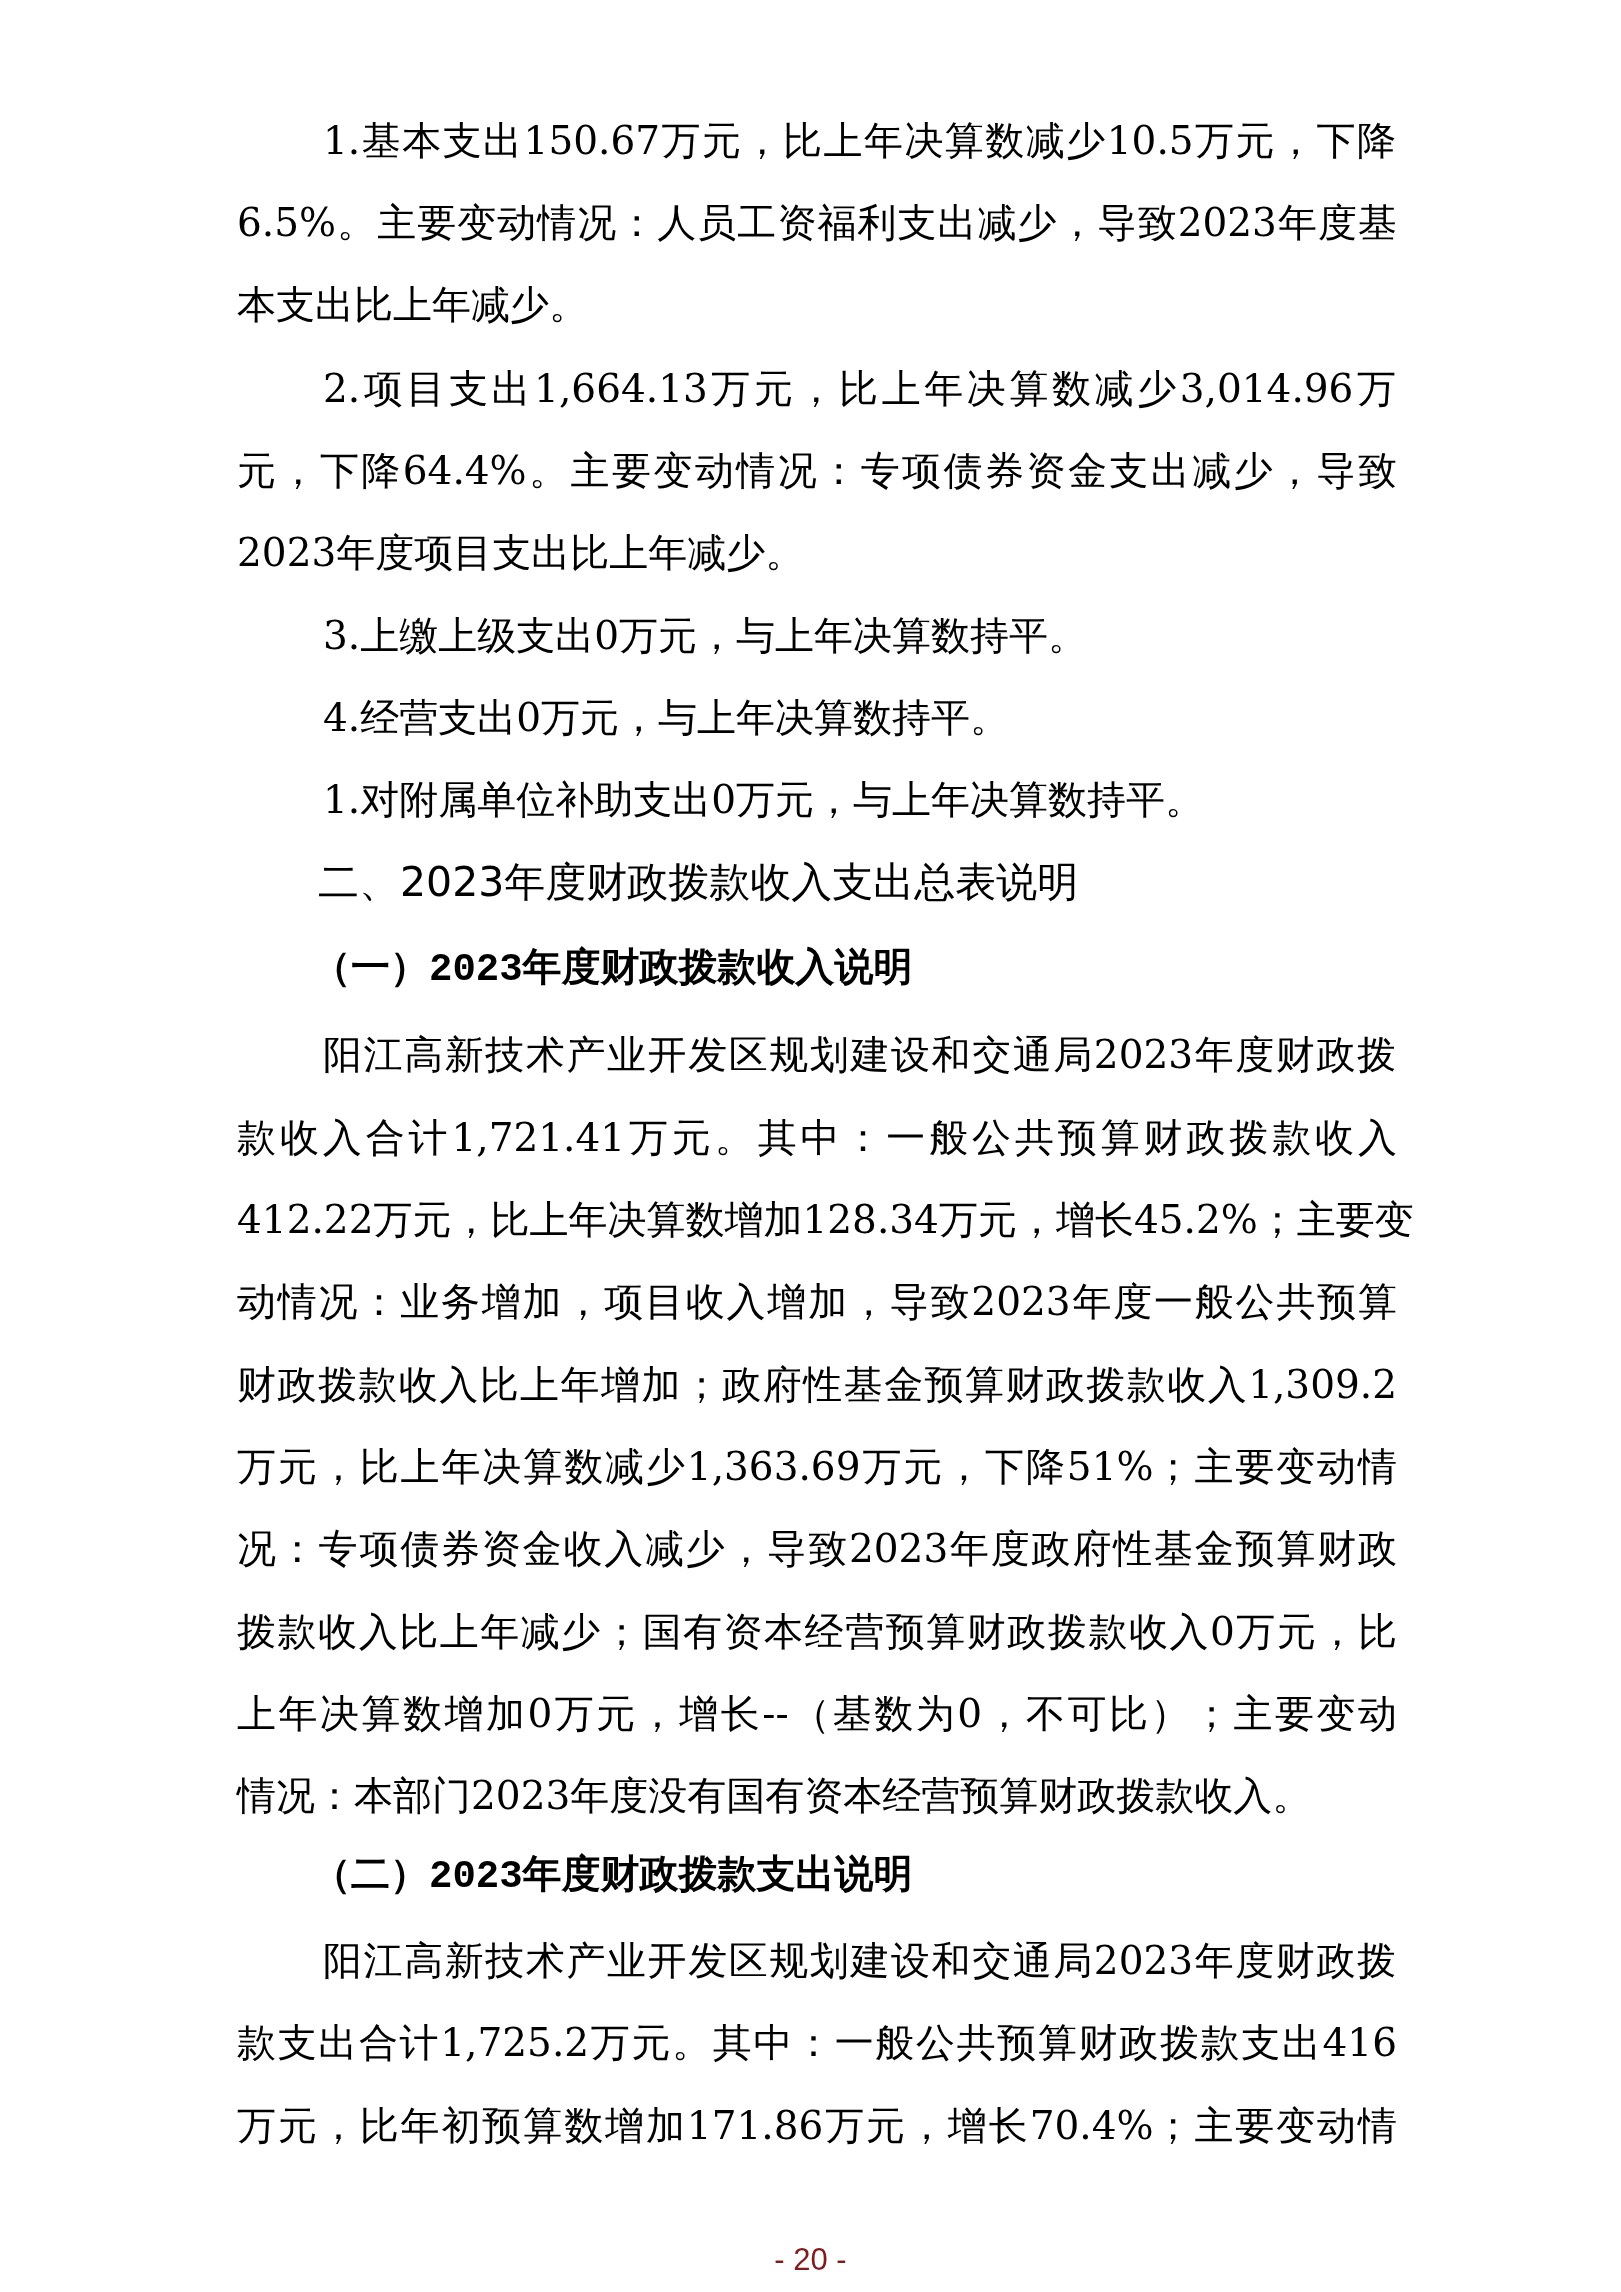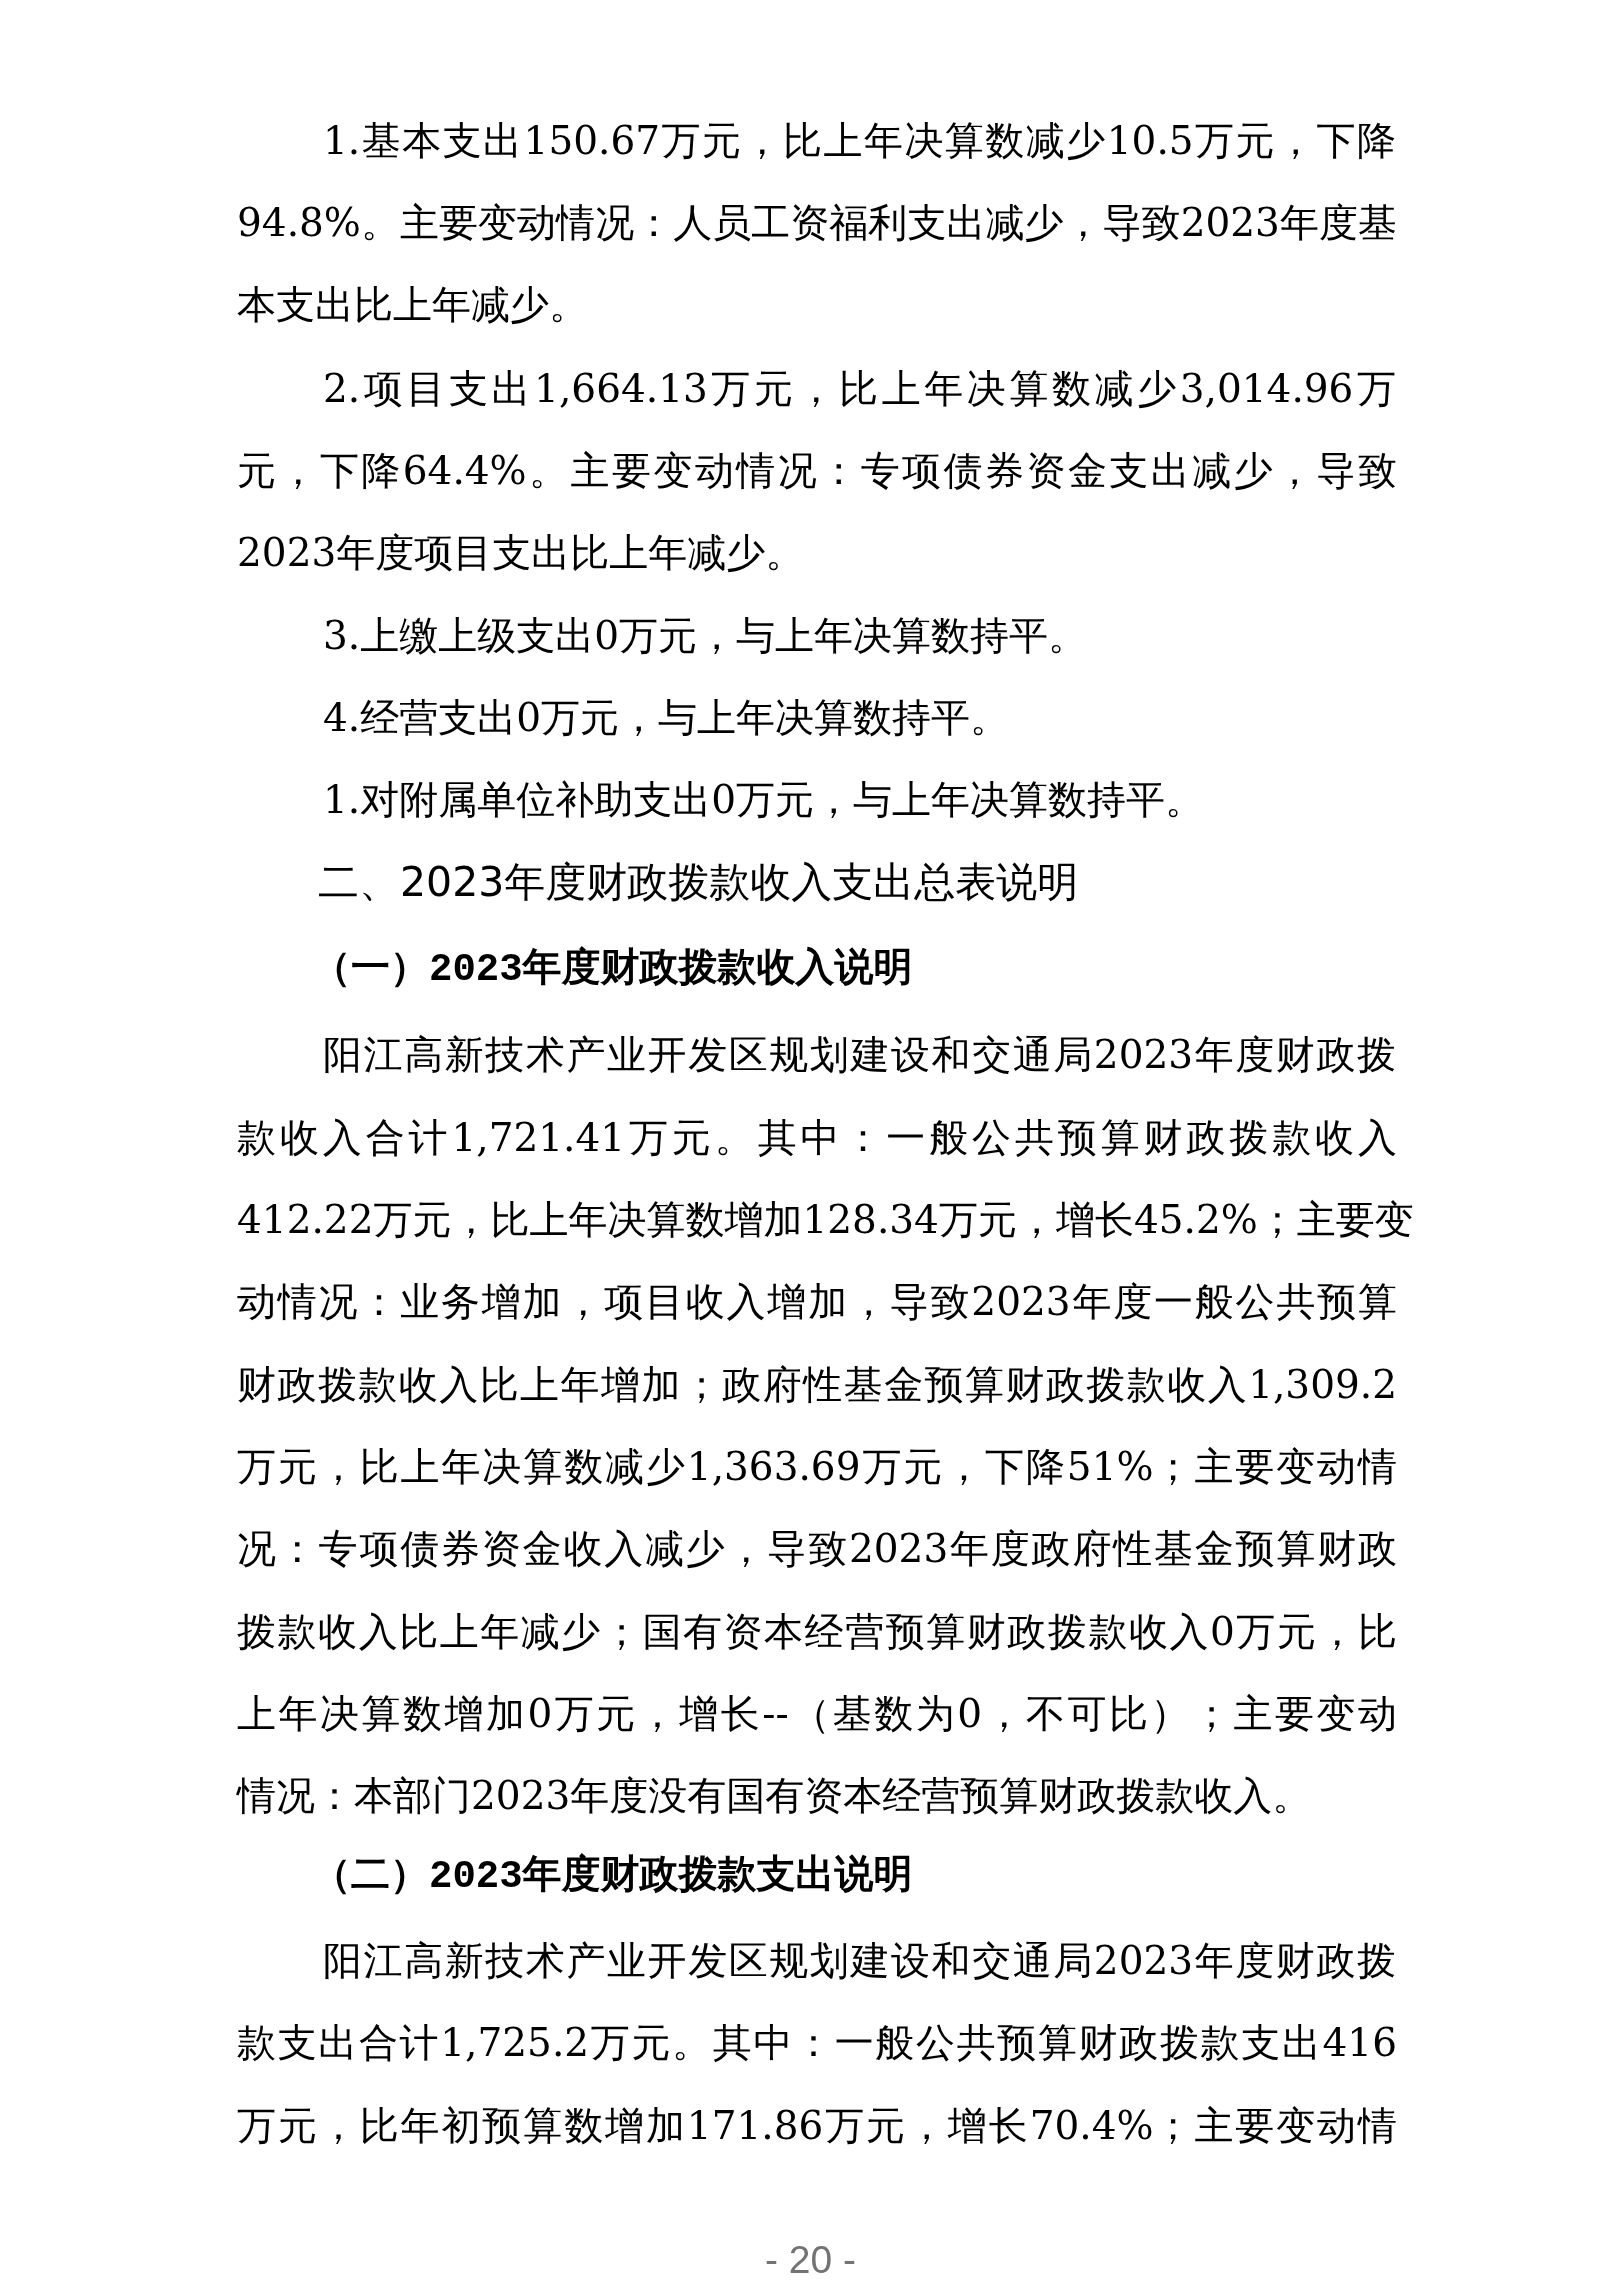"94.8%。主要变动情况：人员工资福利支出减少，导致2023年度基" div.line { text: 94.8% -> 6.5% }
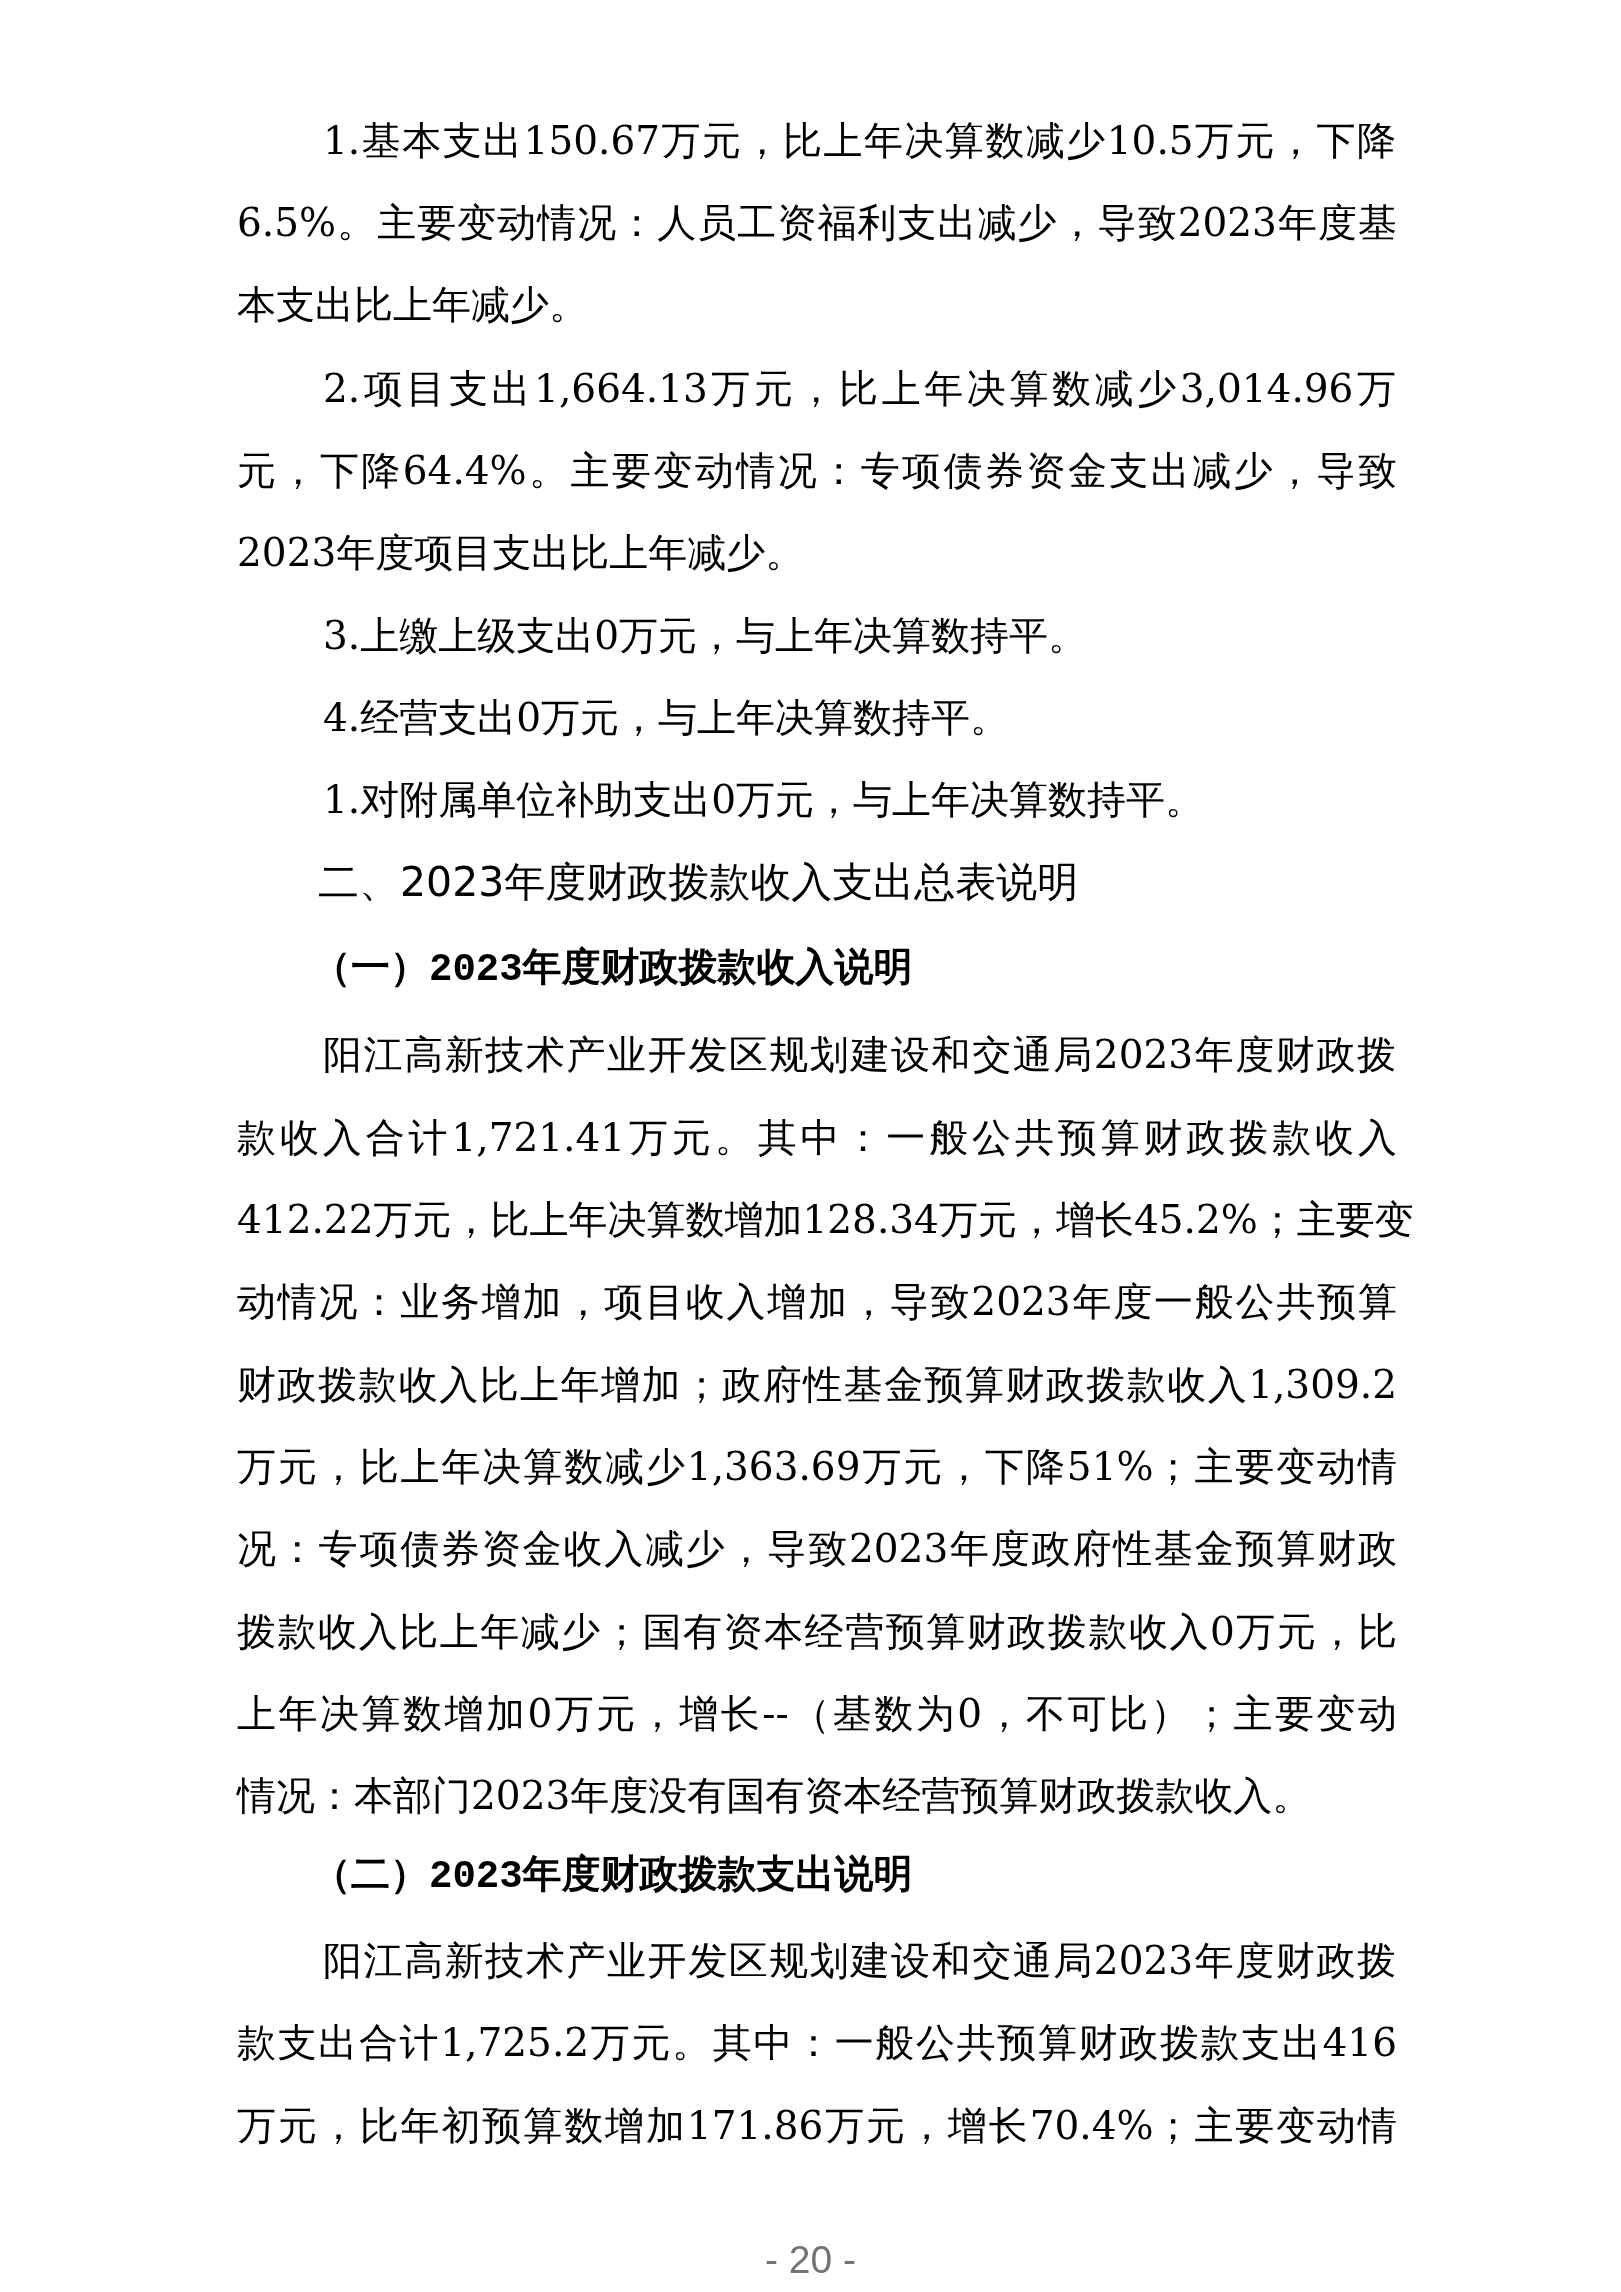"- 20 -" .page-number { color: #737373 -> #7f1d1d; font-size: 39px -> 31px }
